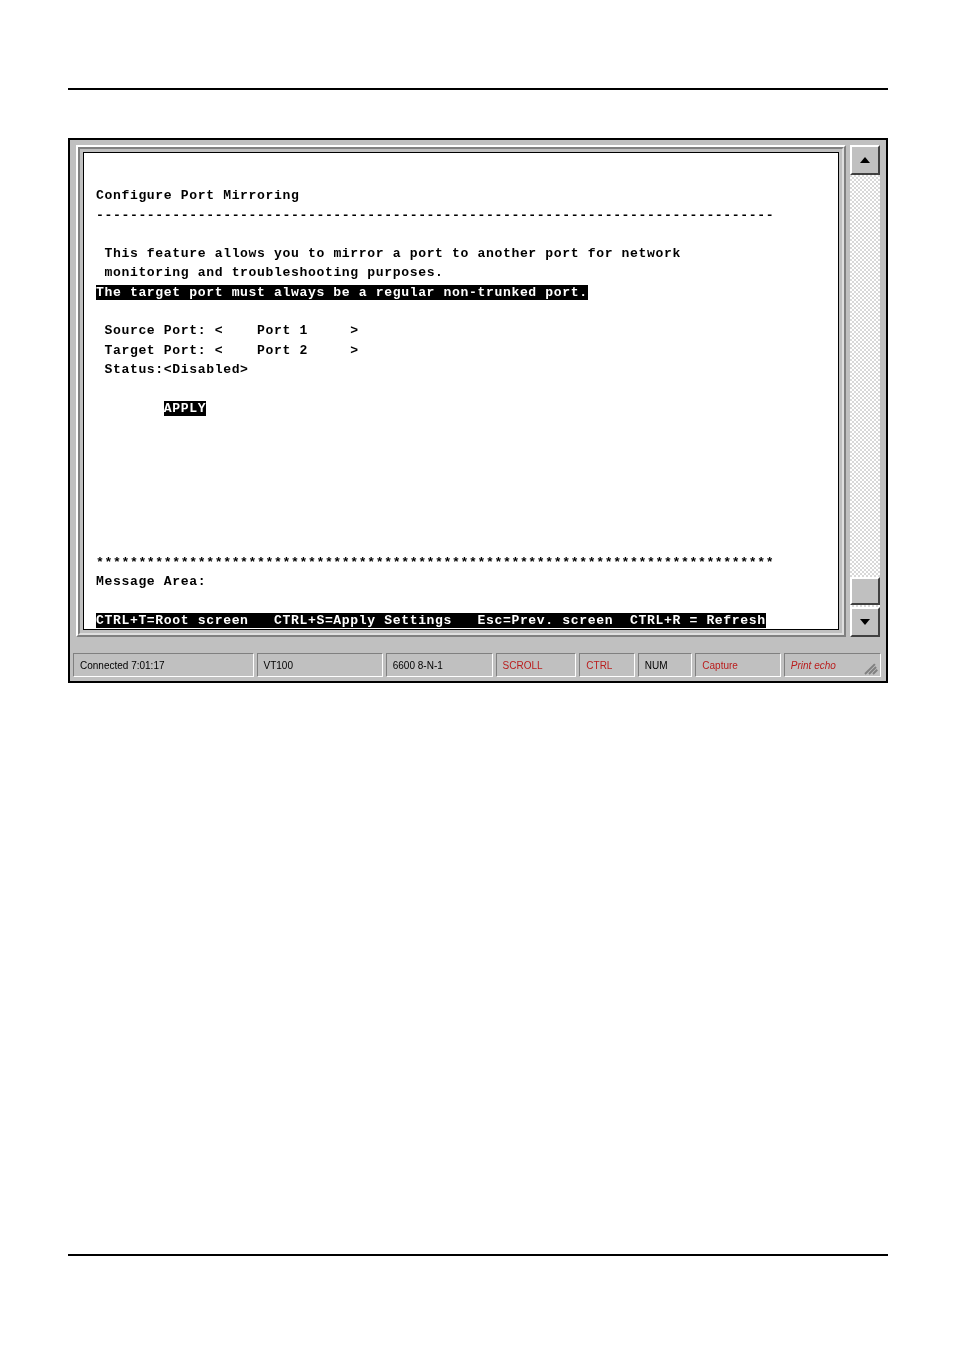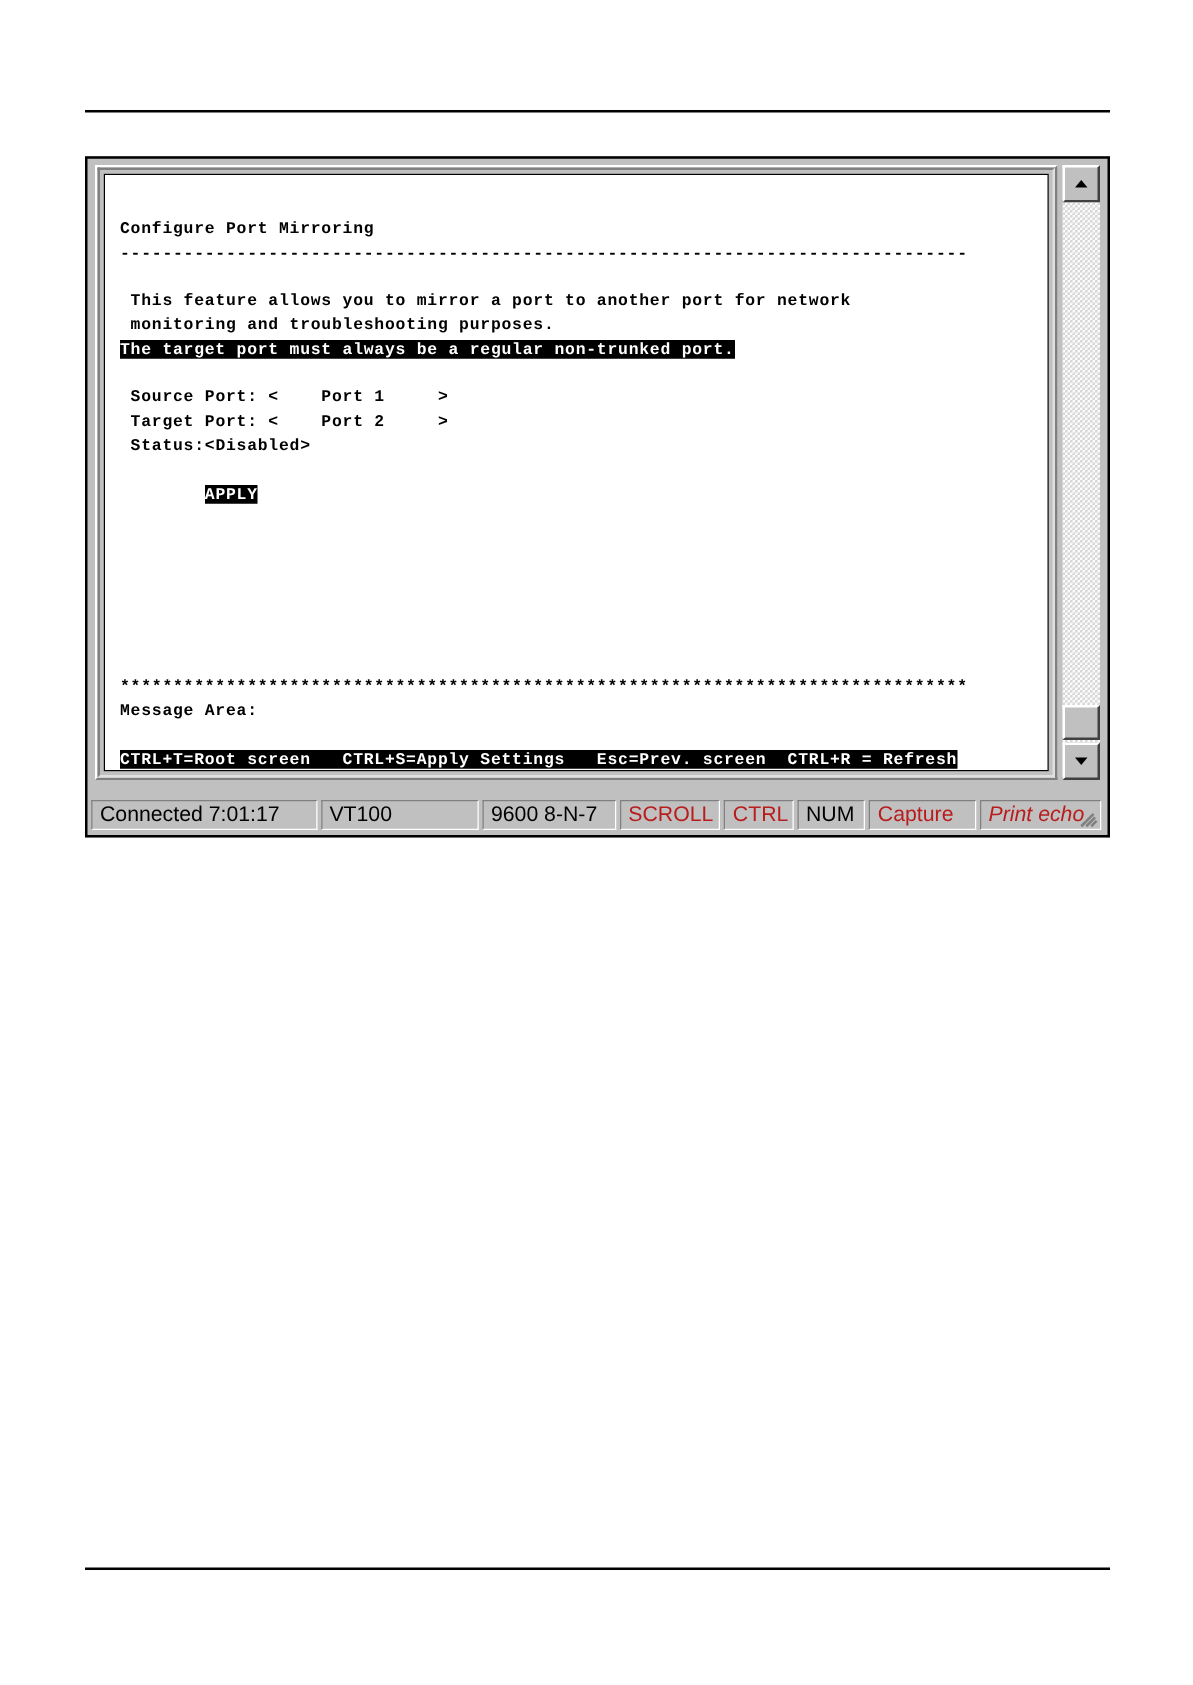"Configure Port Mirroring" #terminal-window { top: 125px -> 138px }
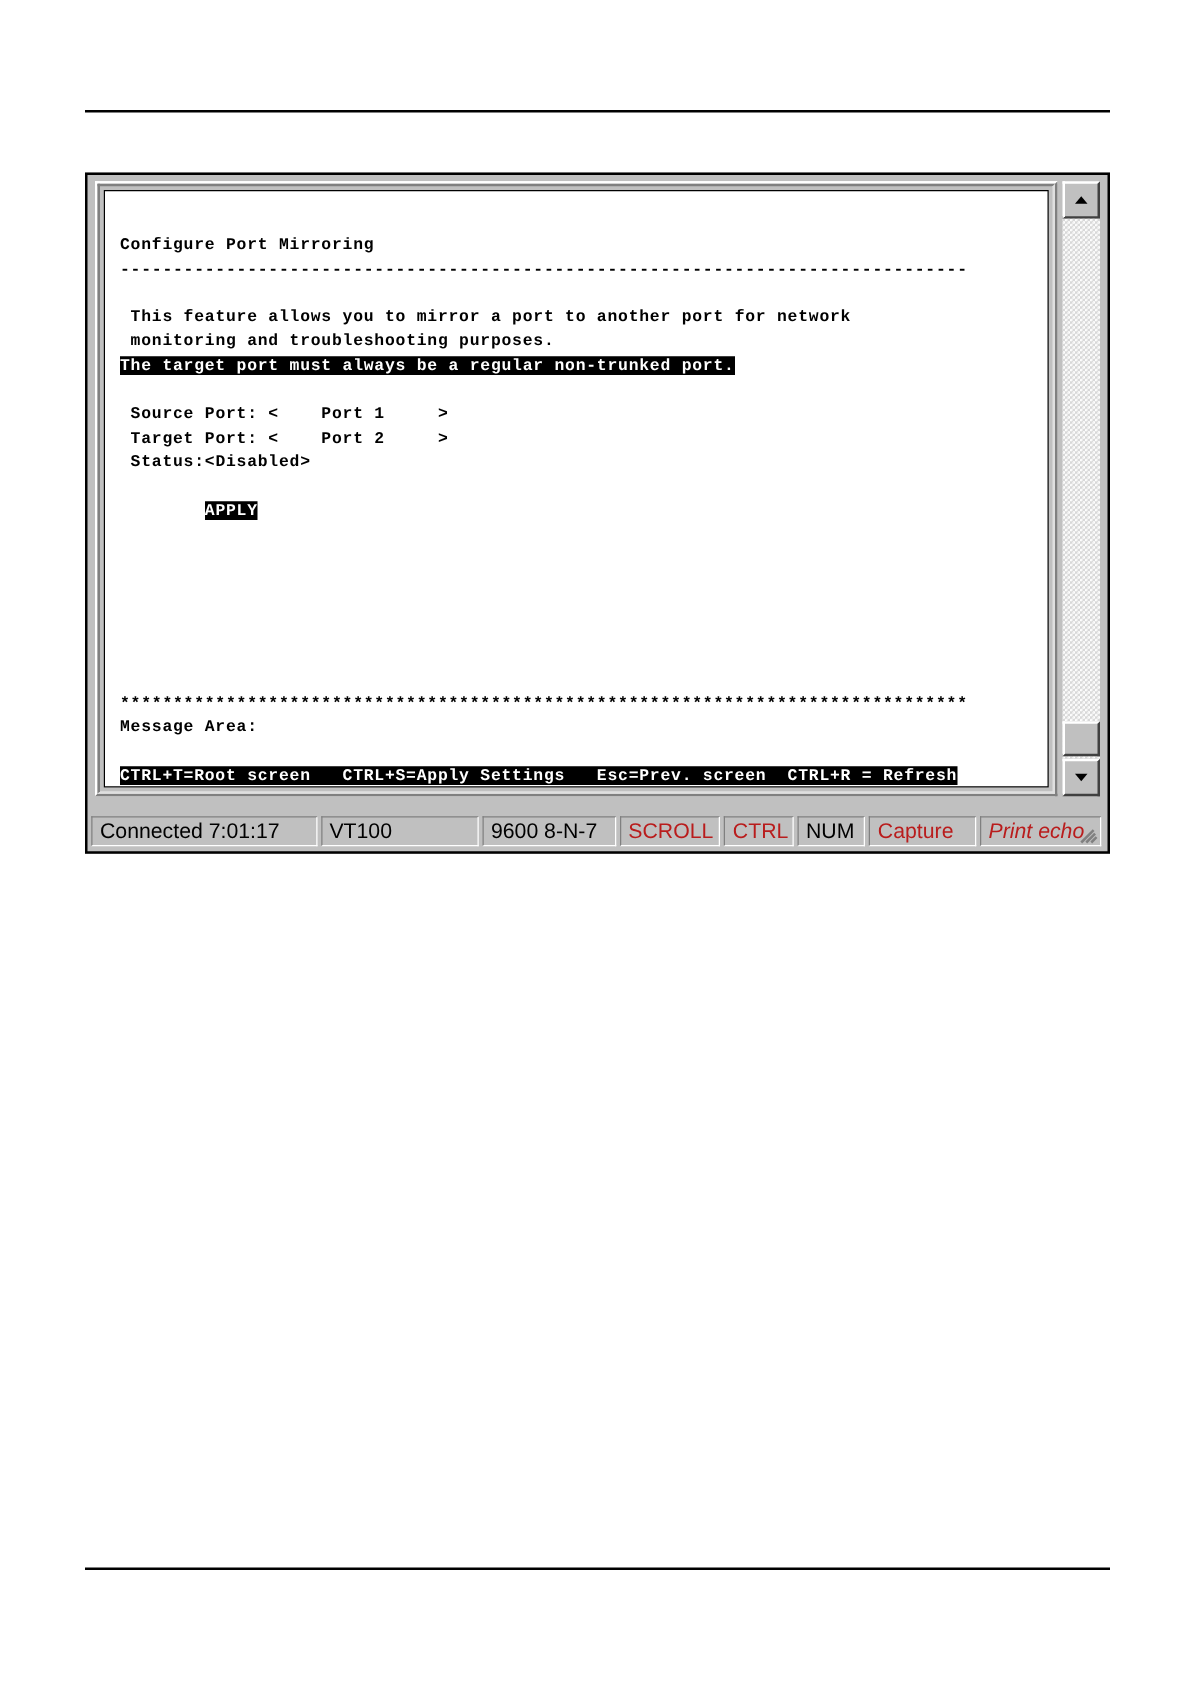"Connected 7:01:17" .sb-panel { font-size: 17px -> 10px }
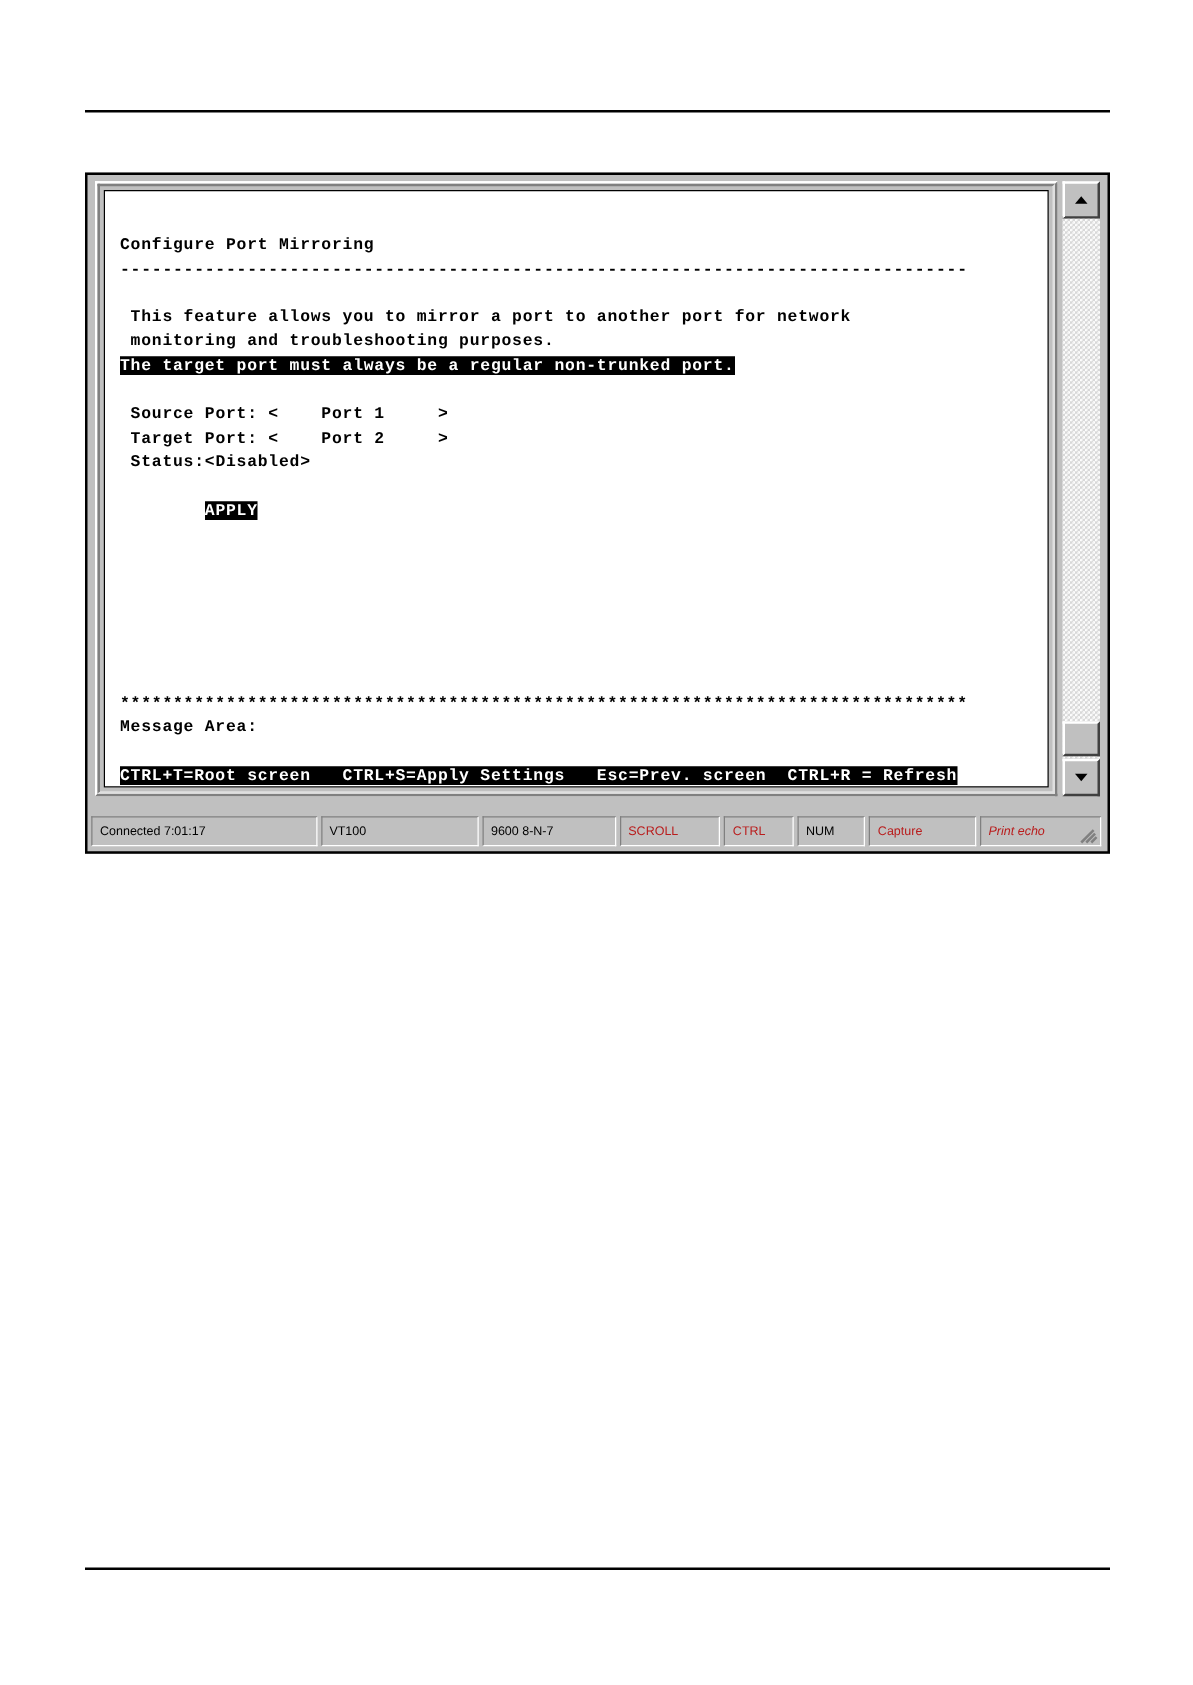"9600 8-N-7" div.sb-panel { text: 9600 8-N-7 -> 6600 8-N-1 }
